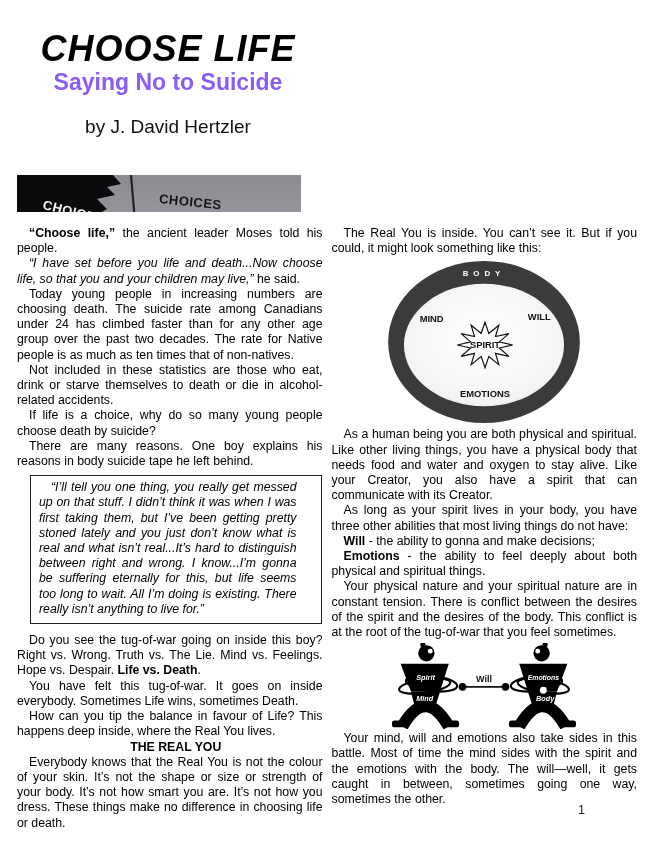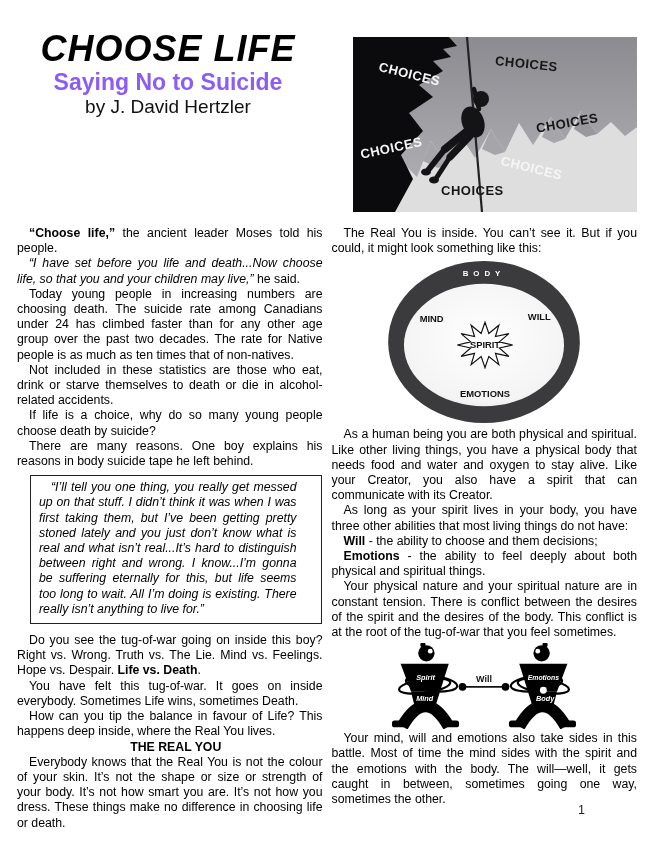"CHOOSE LIFE" .top-row { flex-direction: none -> column }
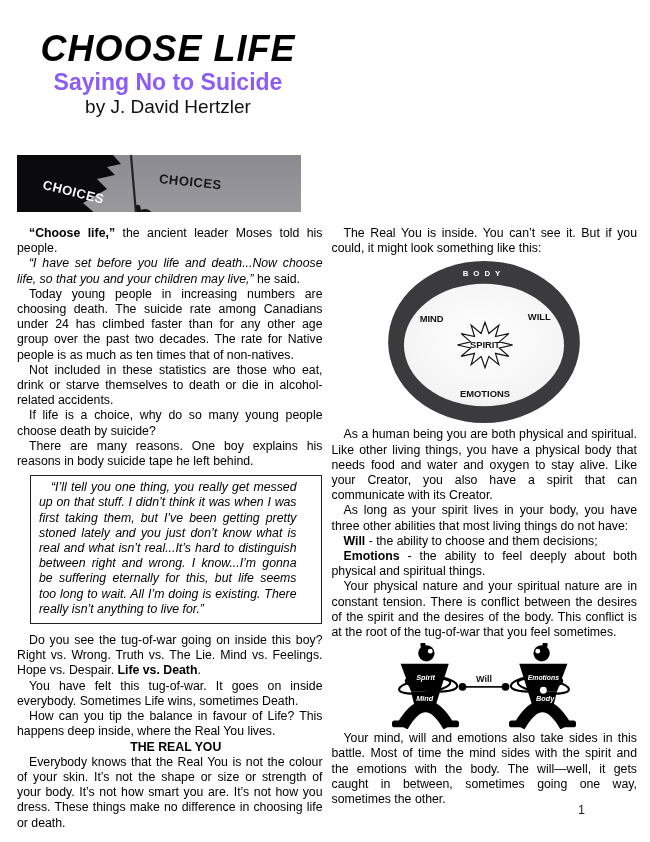"by J. David Hertzler" .byline { margin-top: none -> 20px }
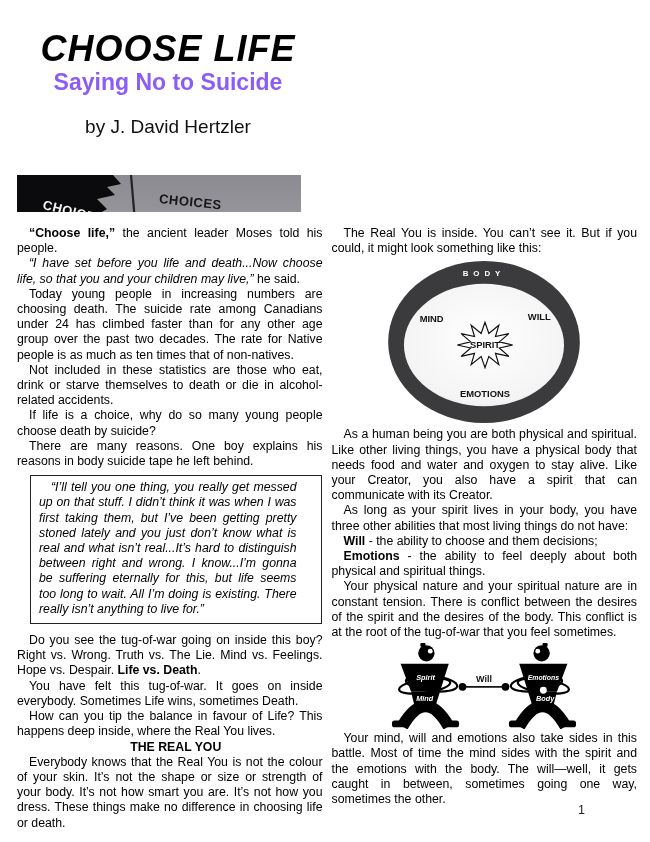"- the ability to choose" span { text: choose and them -> gonna and make }
